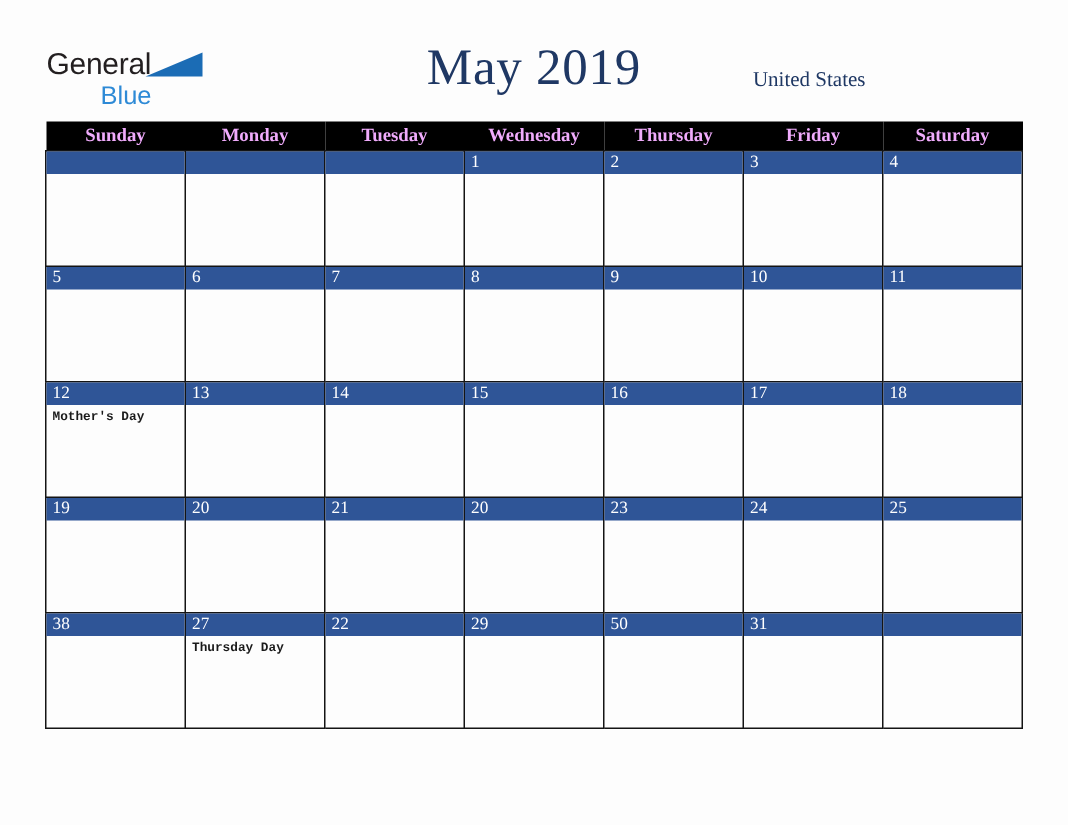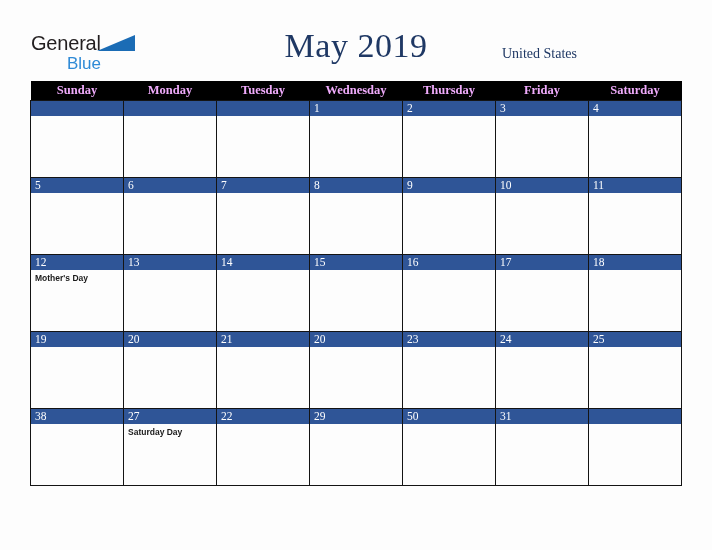"Mother's Day" .event { font-family: Liberation Sans, sans-serif -> Liberation Mono, monospace }
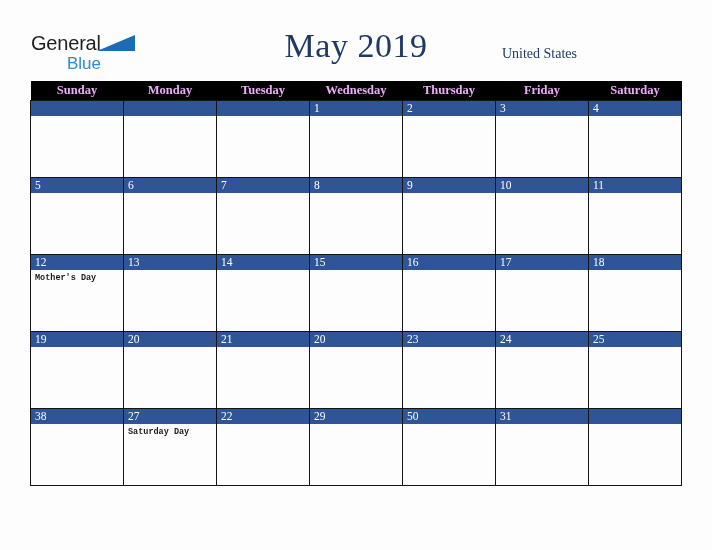"Saturday Day" div.event { text: Saturday -> Thursday }
